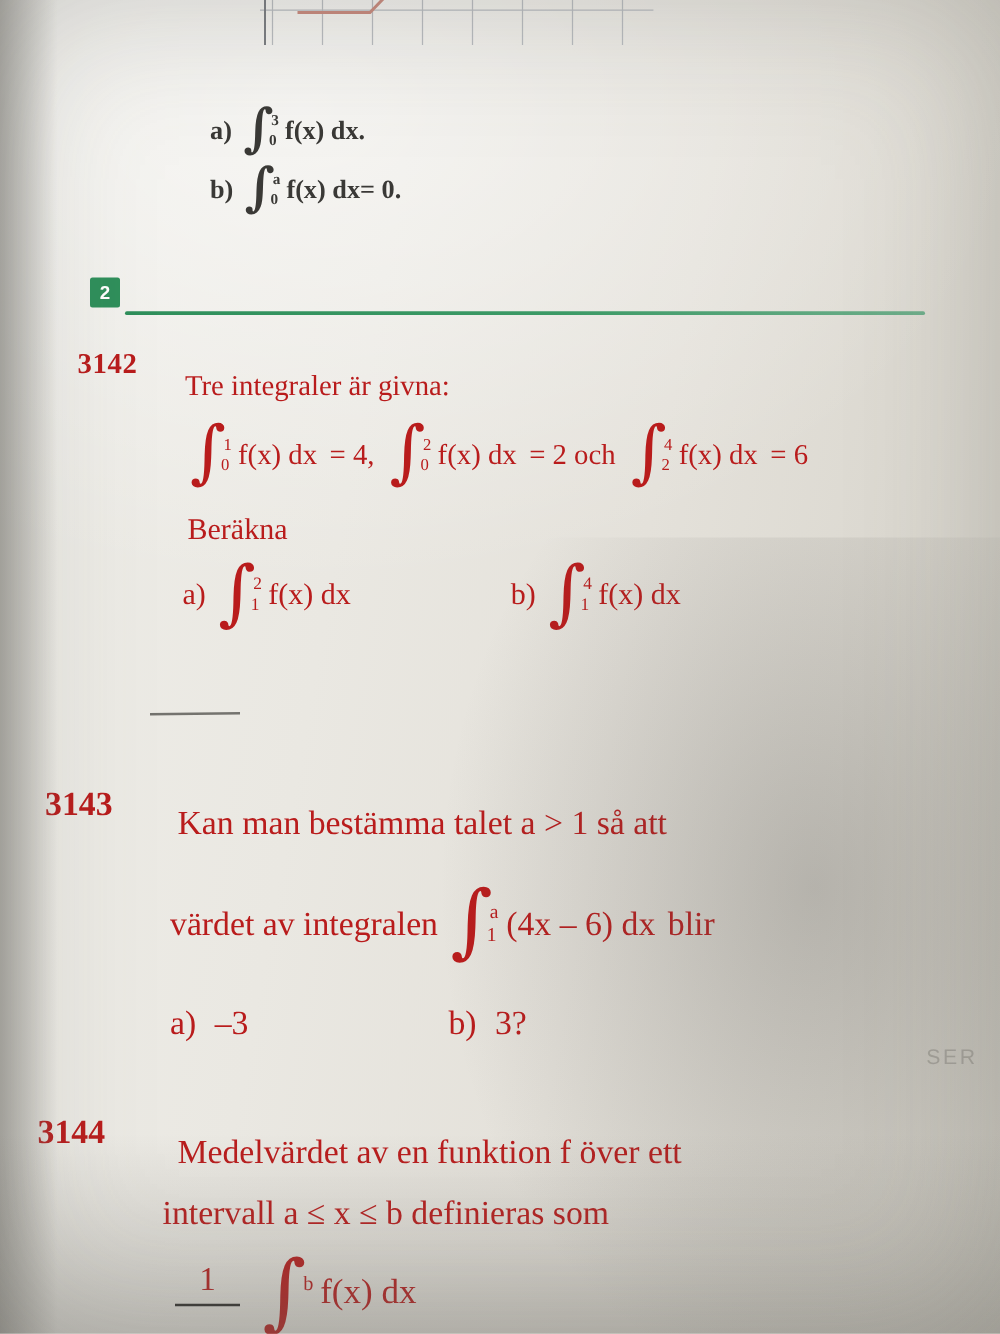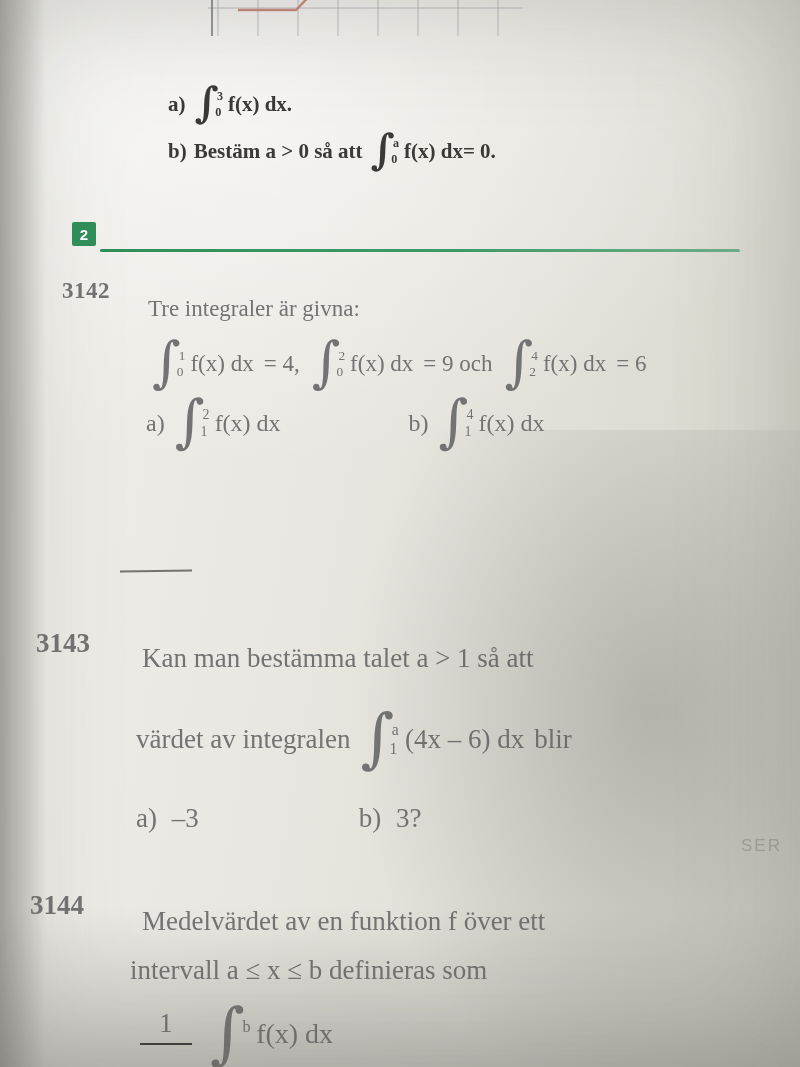"Bestäm a > 0 så" span.txt { html: <span>Bestäm a &gt; 0 så att</span> -> none }
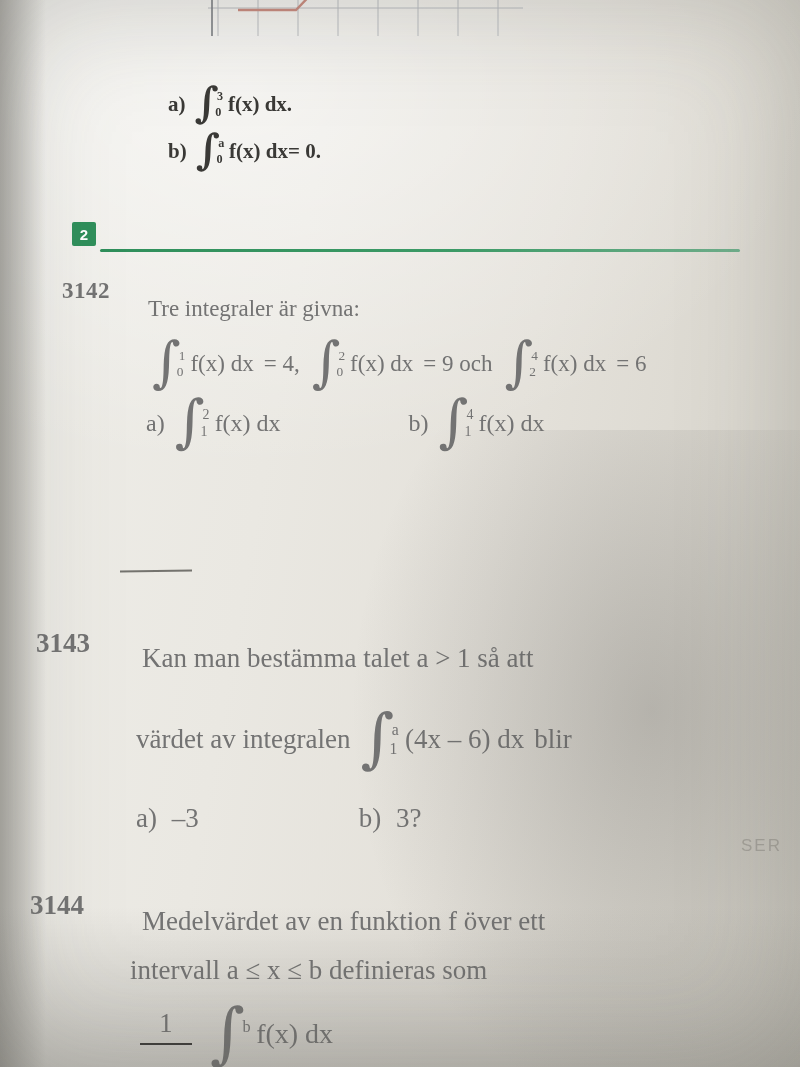"3142" .prob { color: #737373 -> #b91c1c }
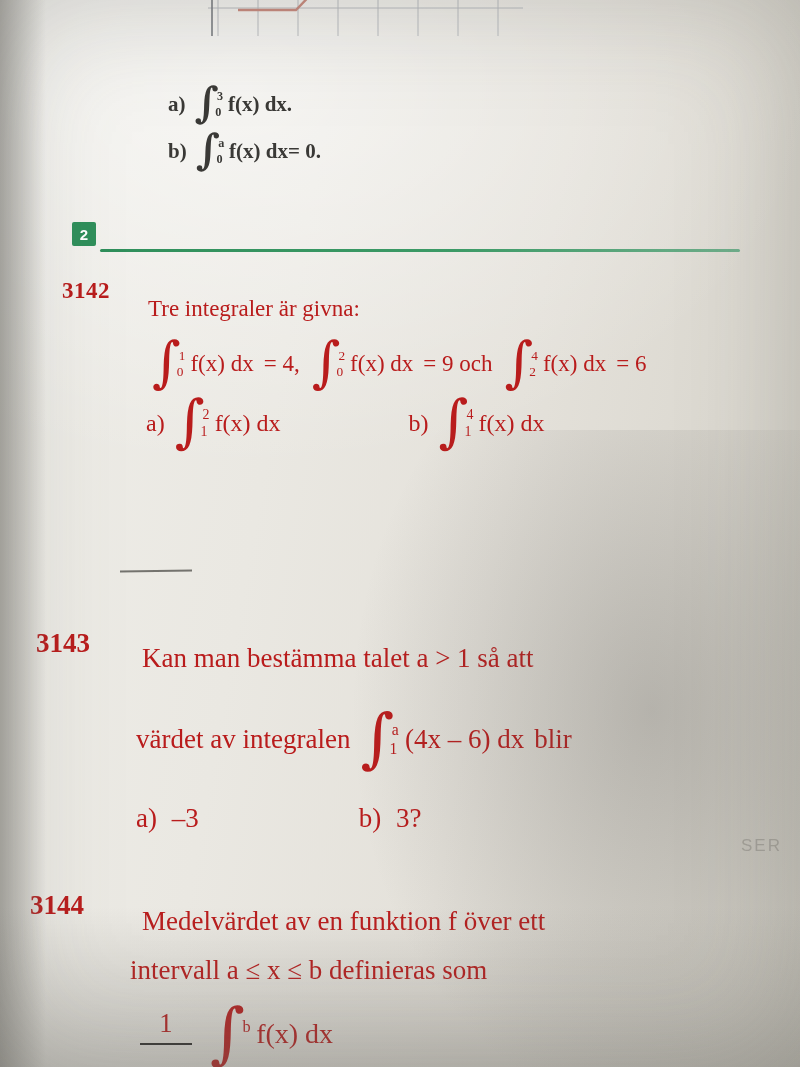"= 9 och" span { text: 9 -> 2 }
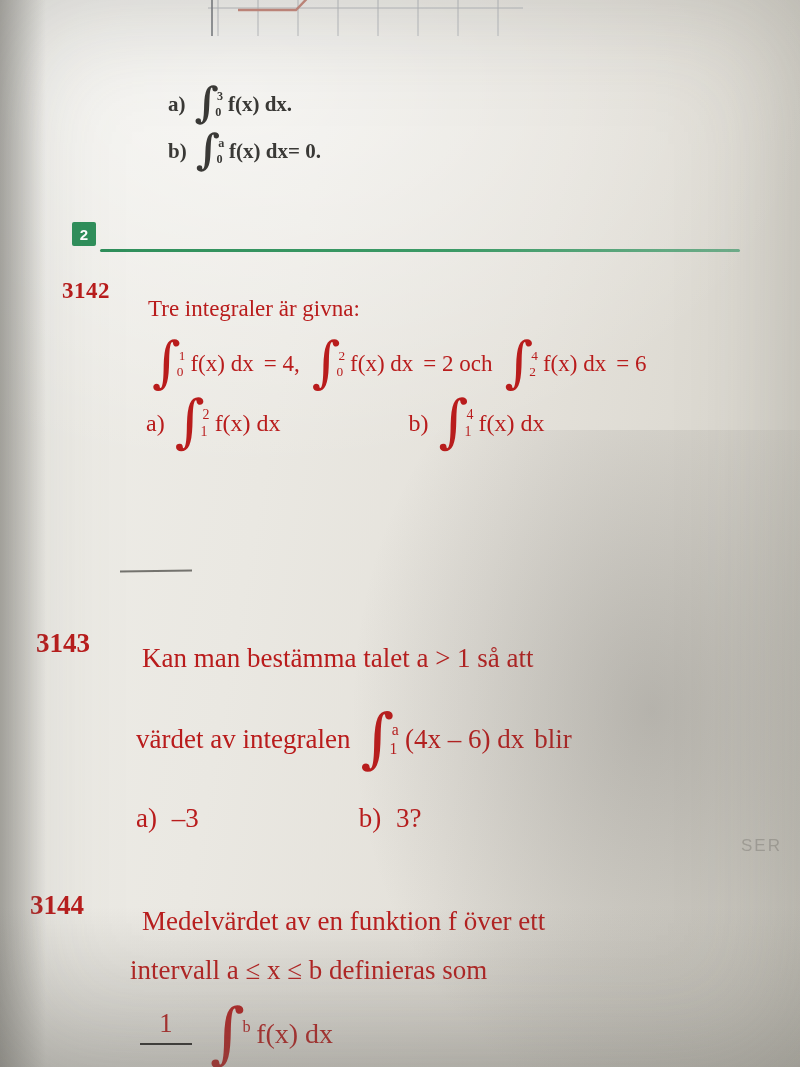"Beräkna" div.berakna { html: none -> <div>Beräkna</div> }
